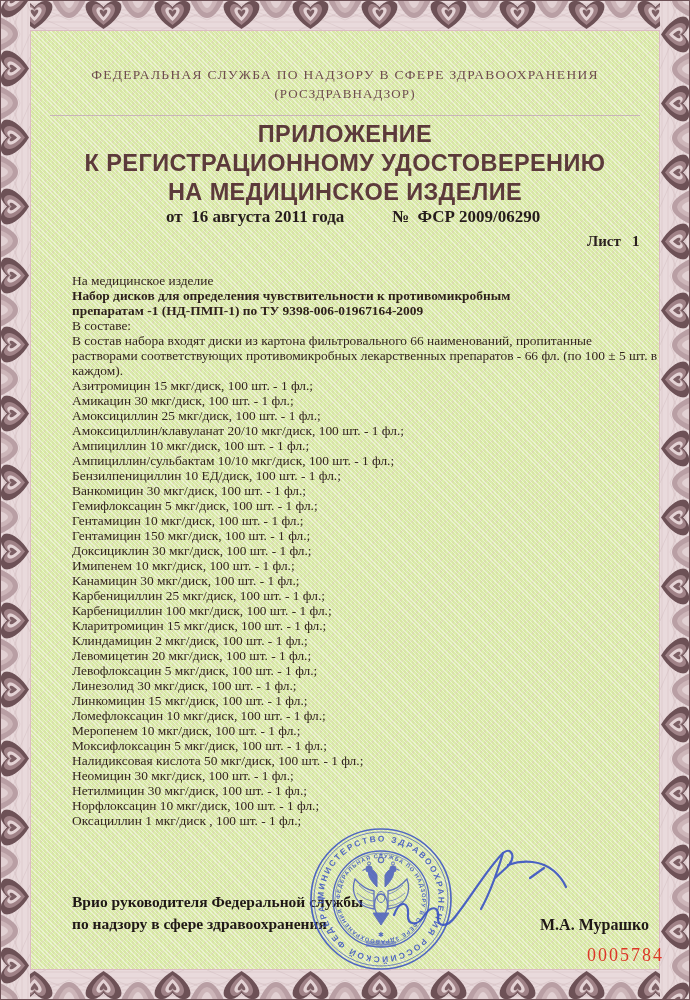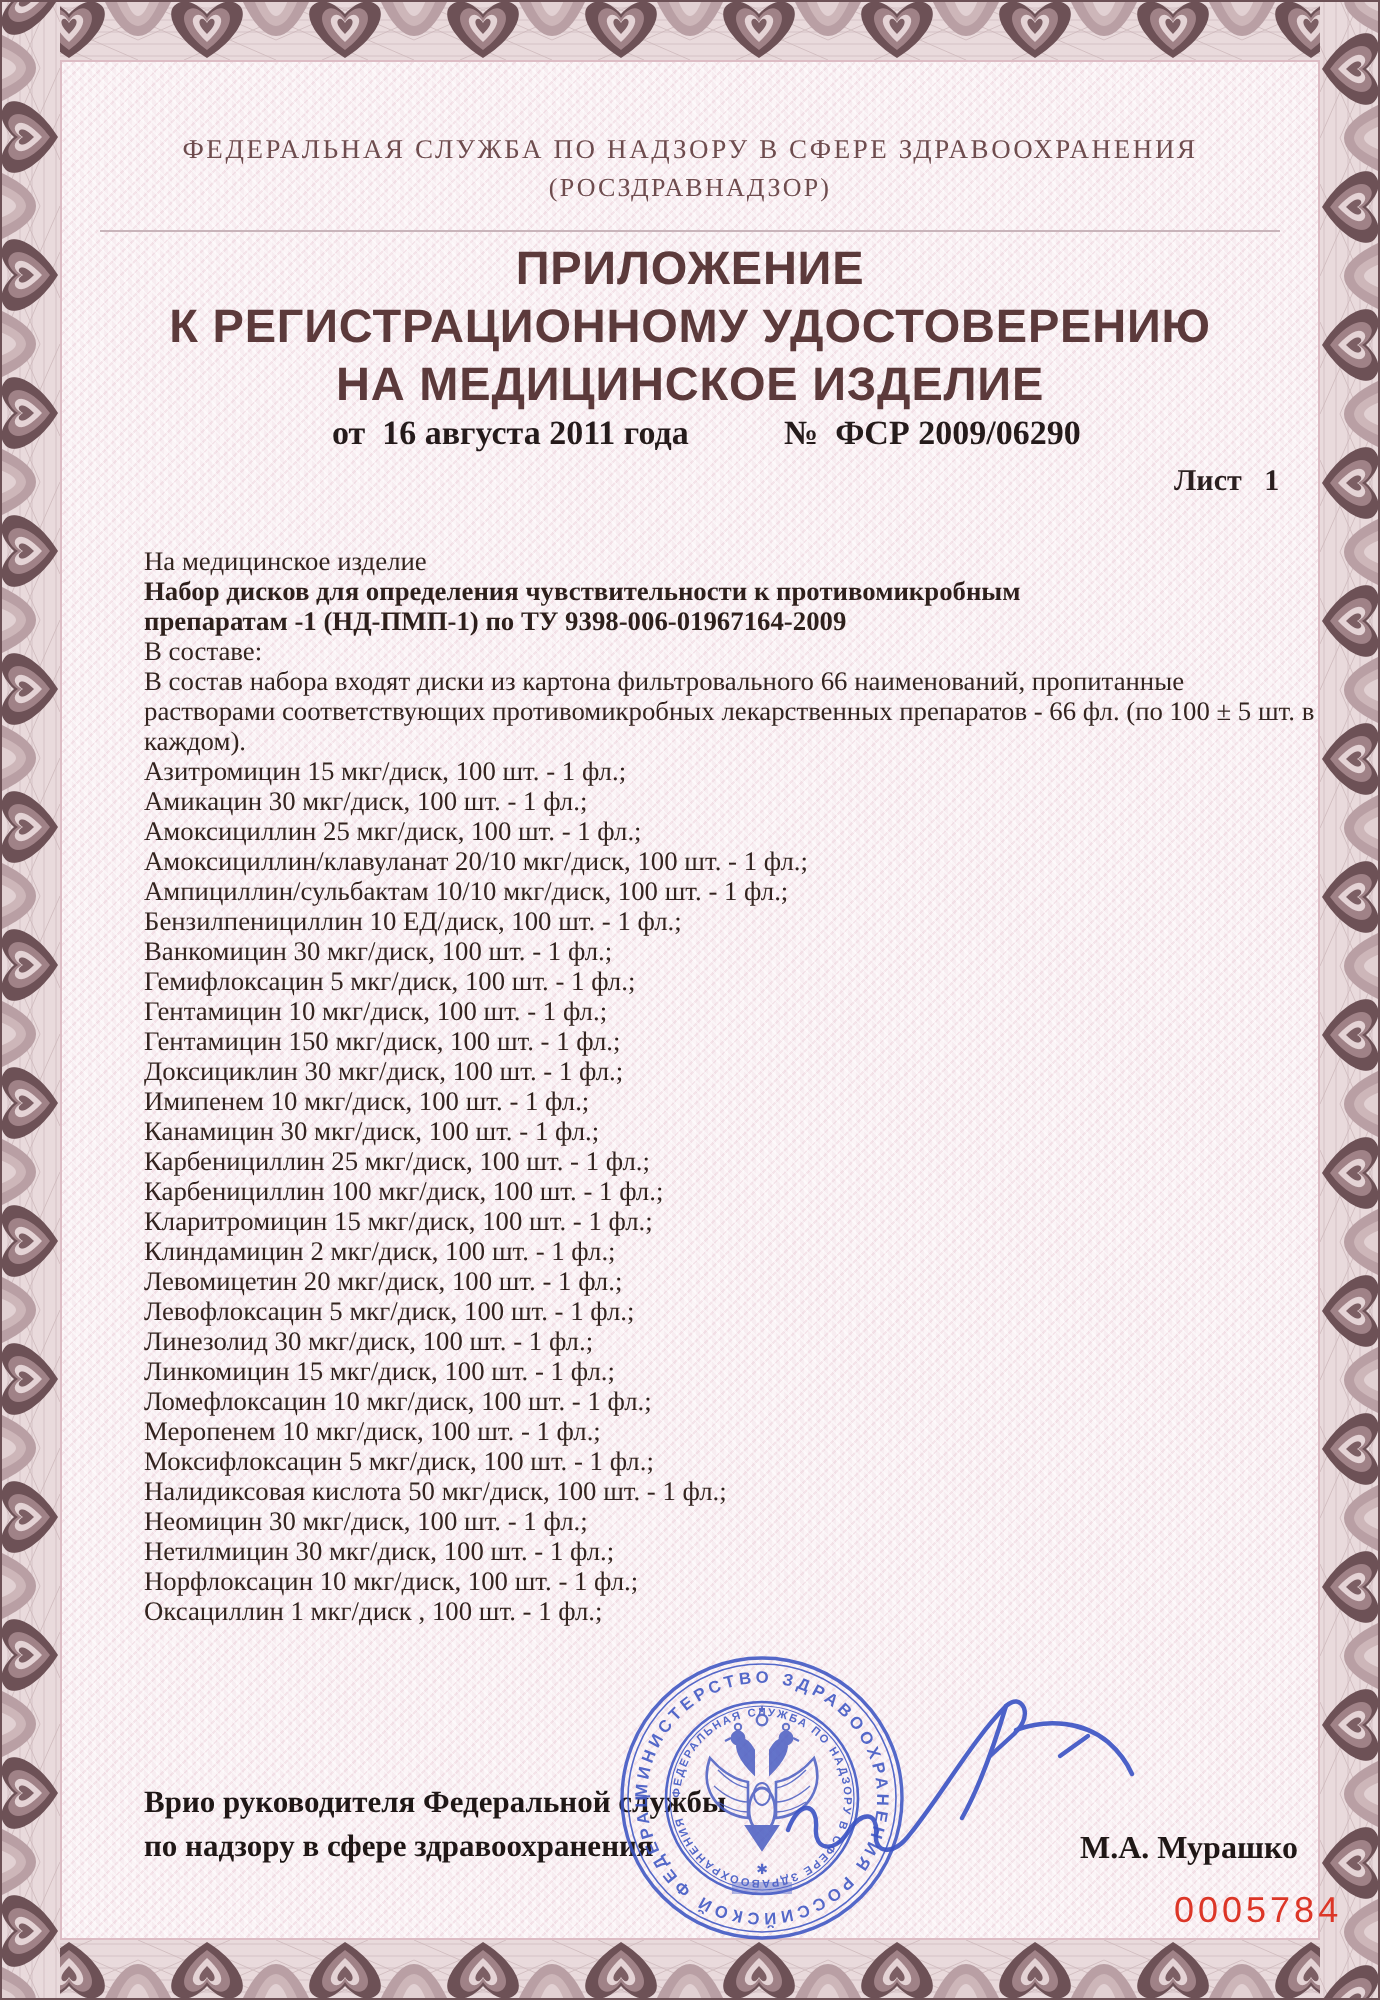"ФЕДЕРАЛЬНАЯ СЛУЖБА ПО НАДЗОРУ В" .page { background: #ffffff -> #bef264 }
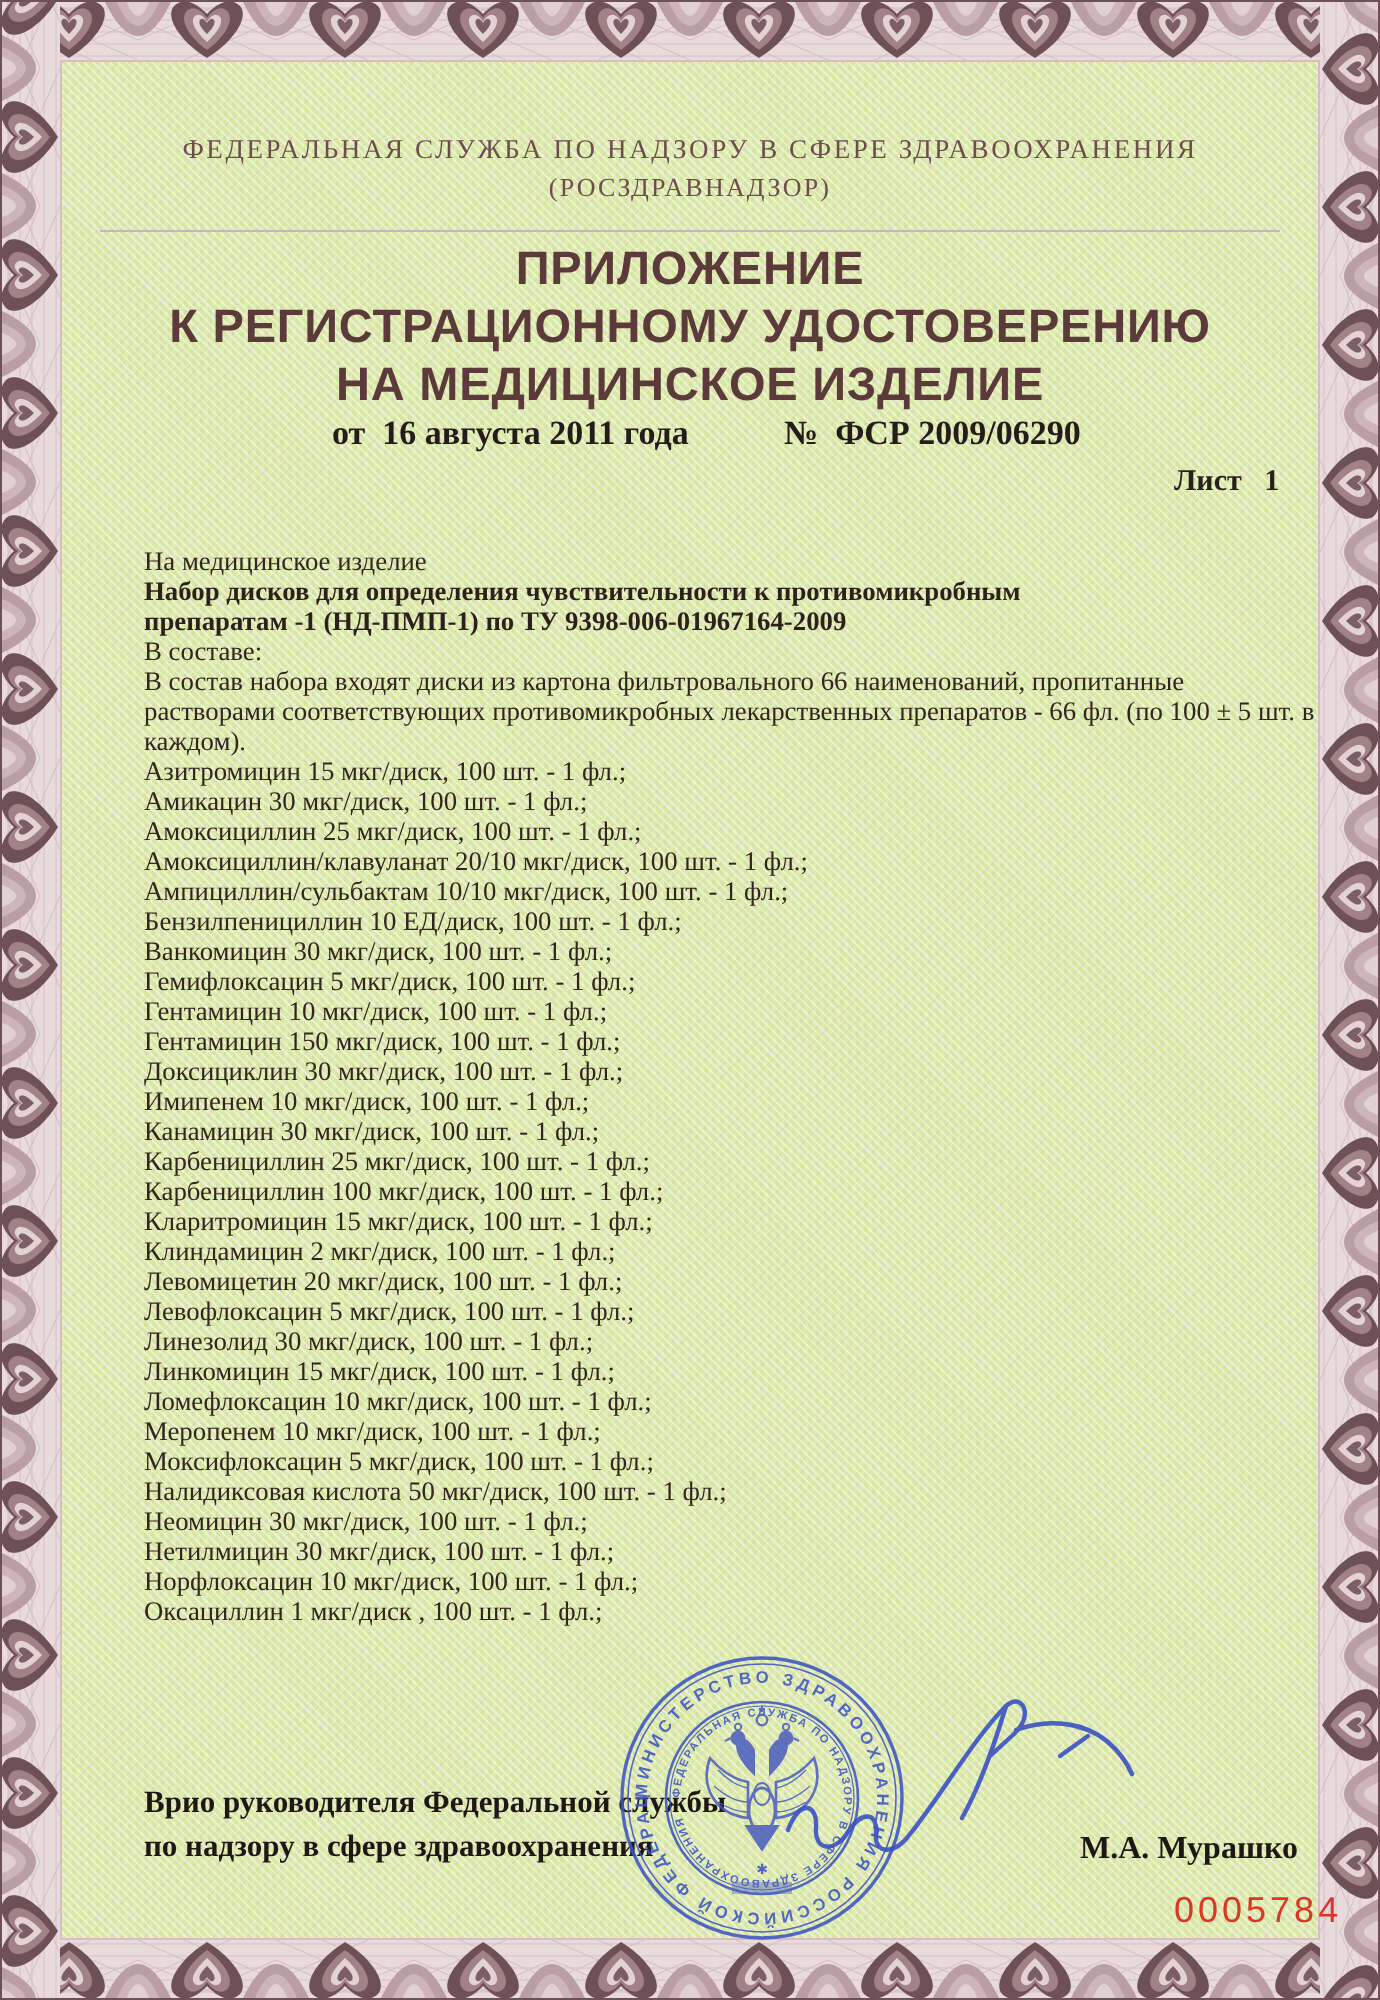"Ампициллин 10 мкг/диск, 100 шт." div { html: none -> <div>Ампициллин 10 мкг/диск, 100 шт. - 1 фл.;</div> }
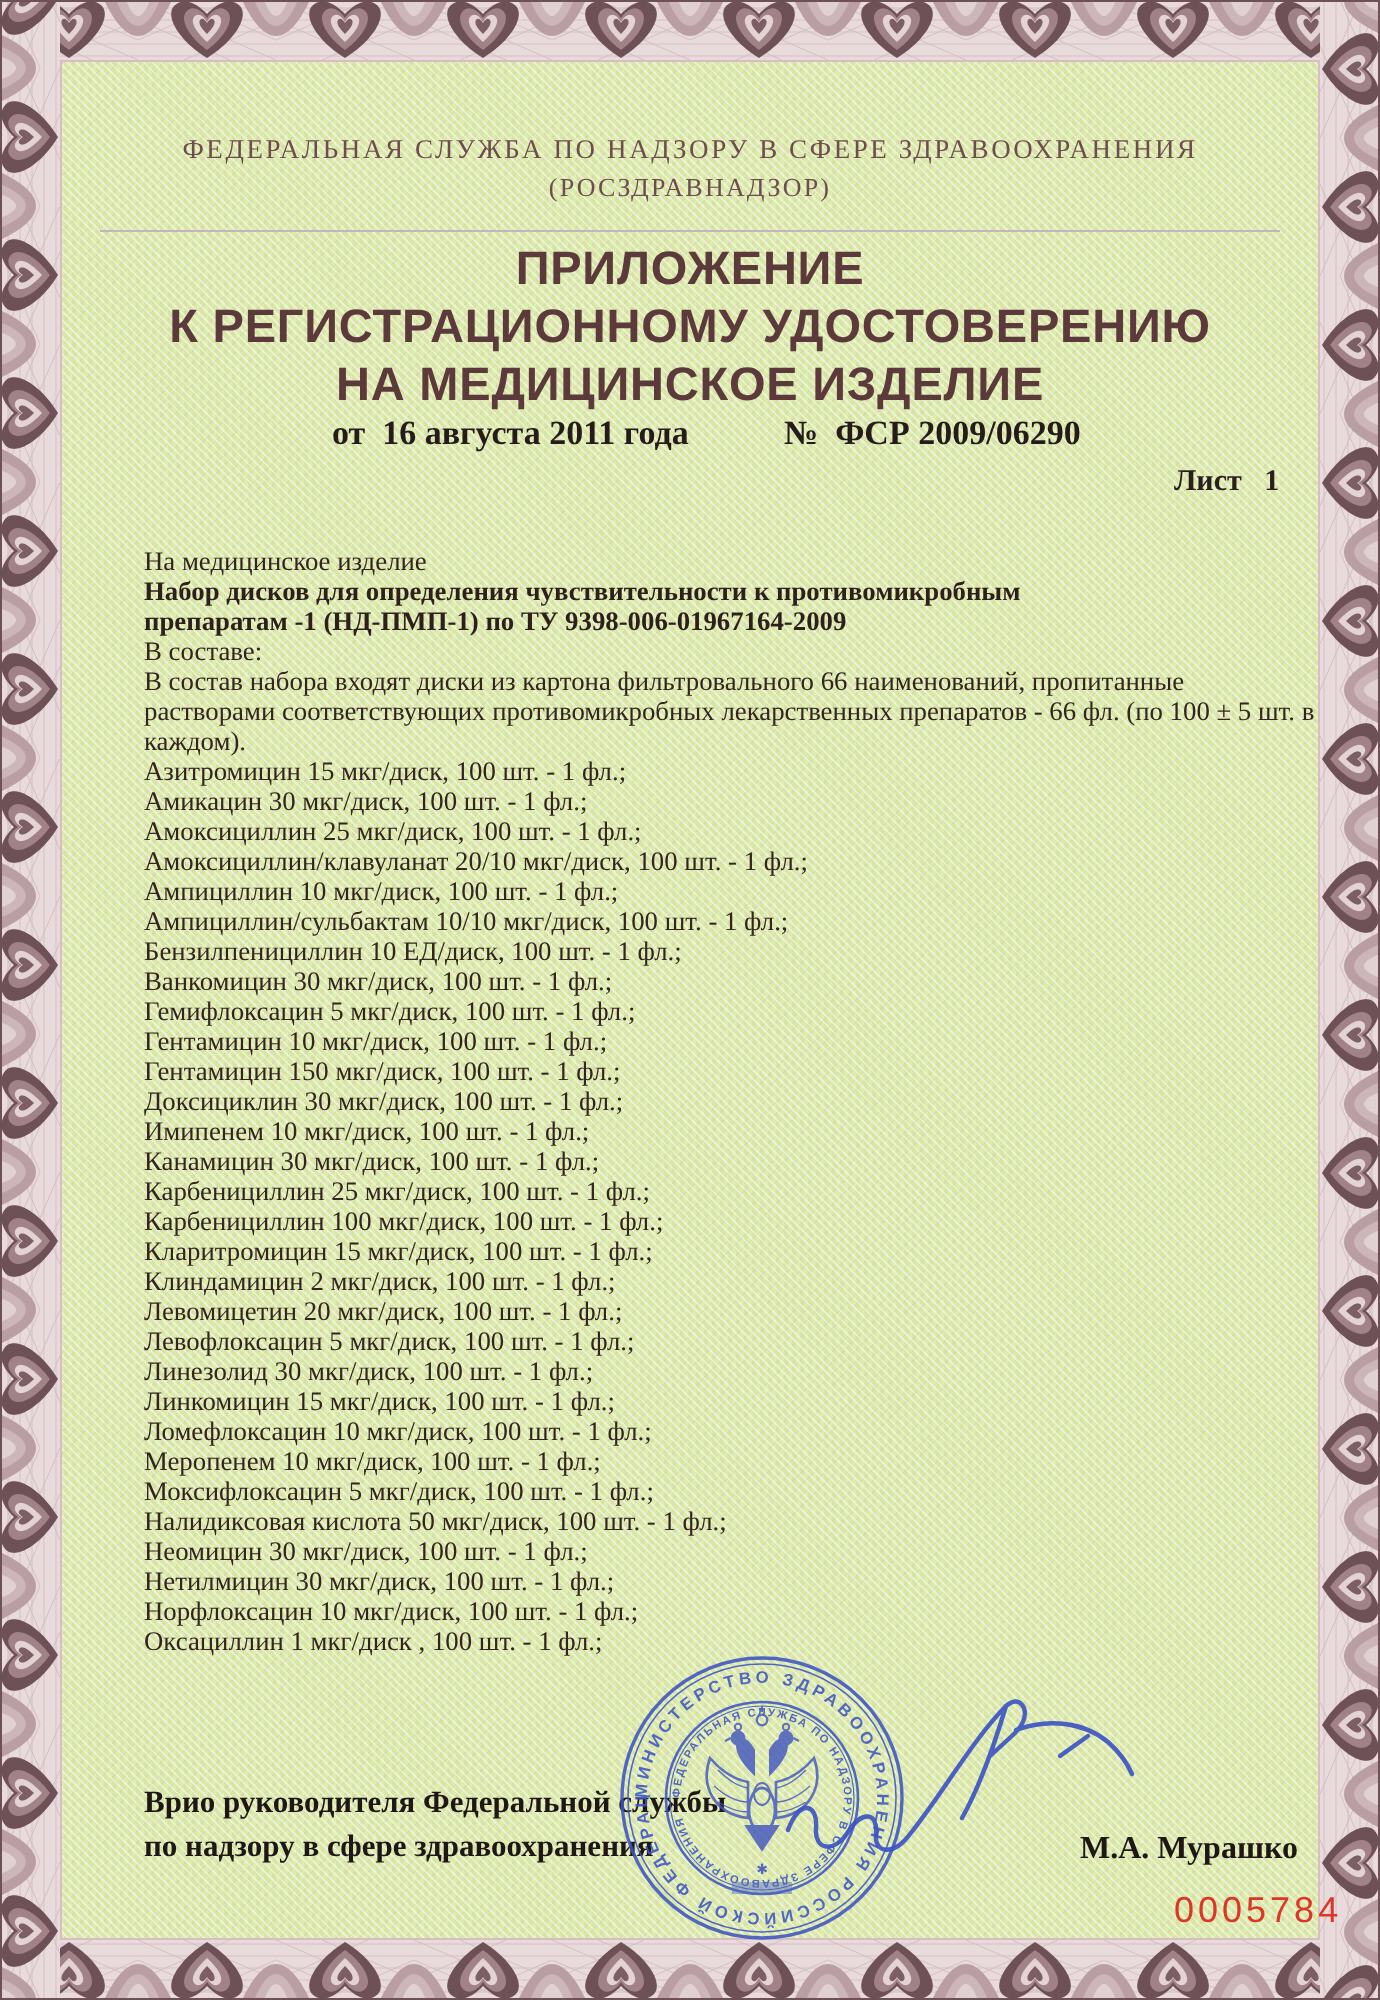"0005784" .serial { font-family: Liberation Sans, sans-serif -> Liberation Serif, serif }
